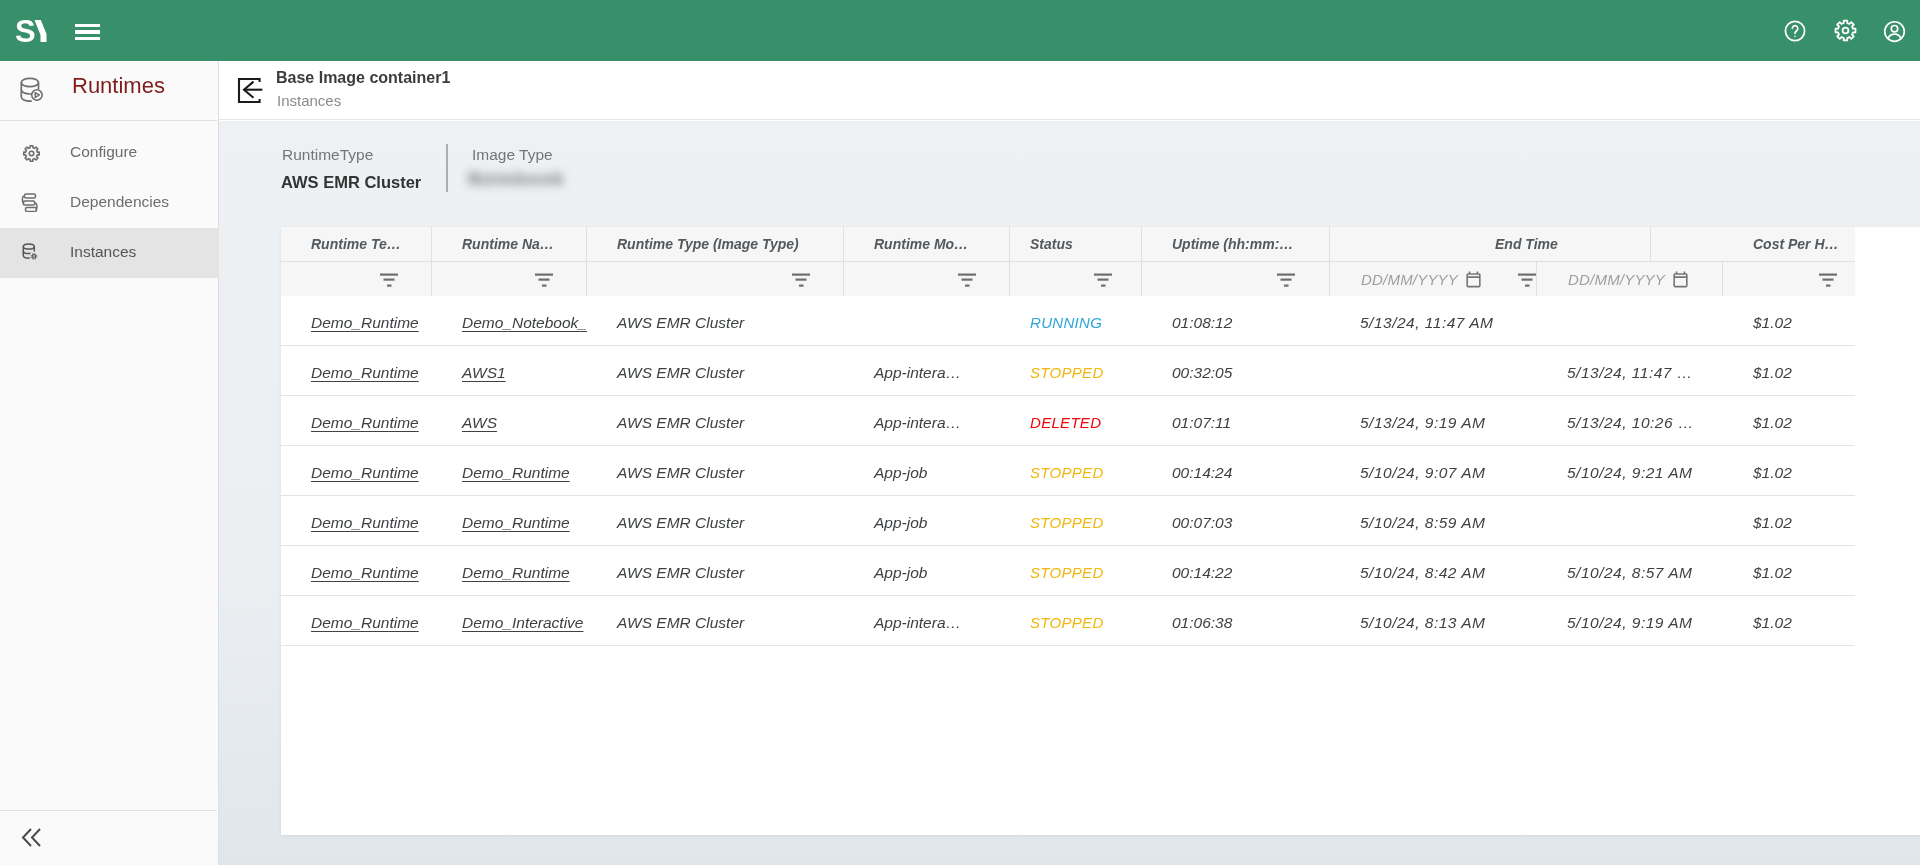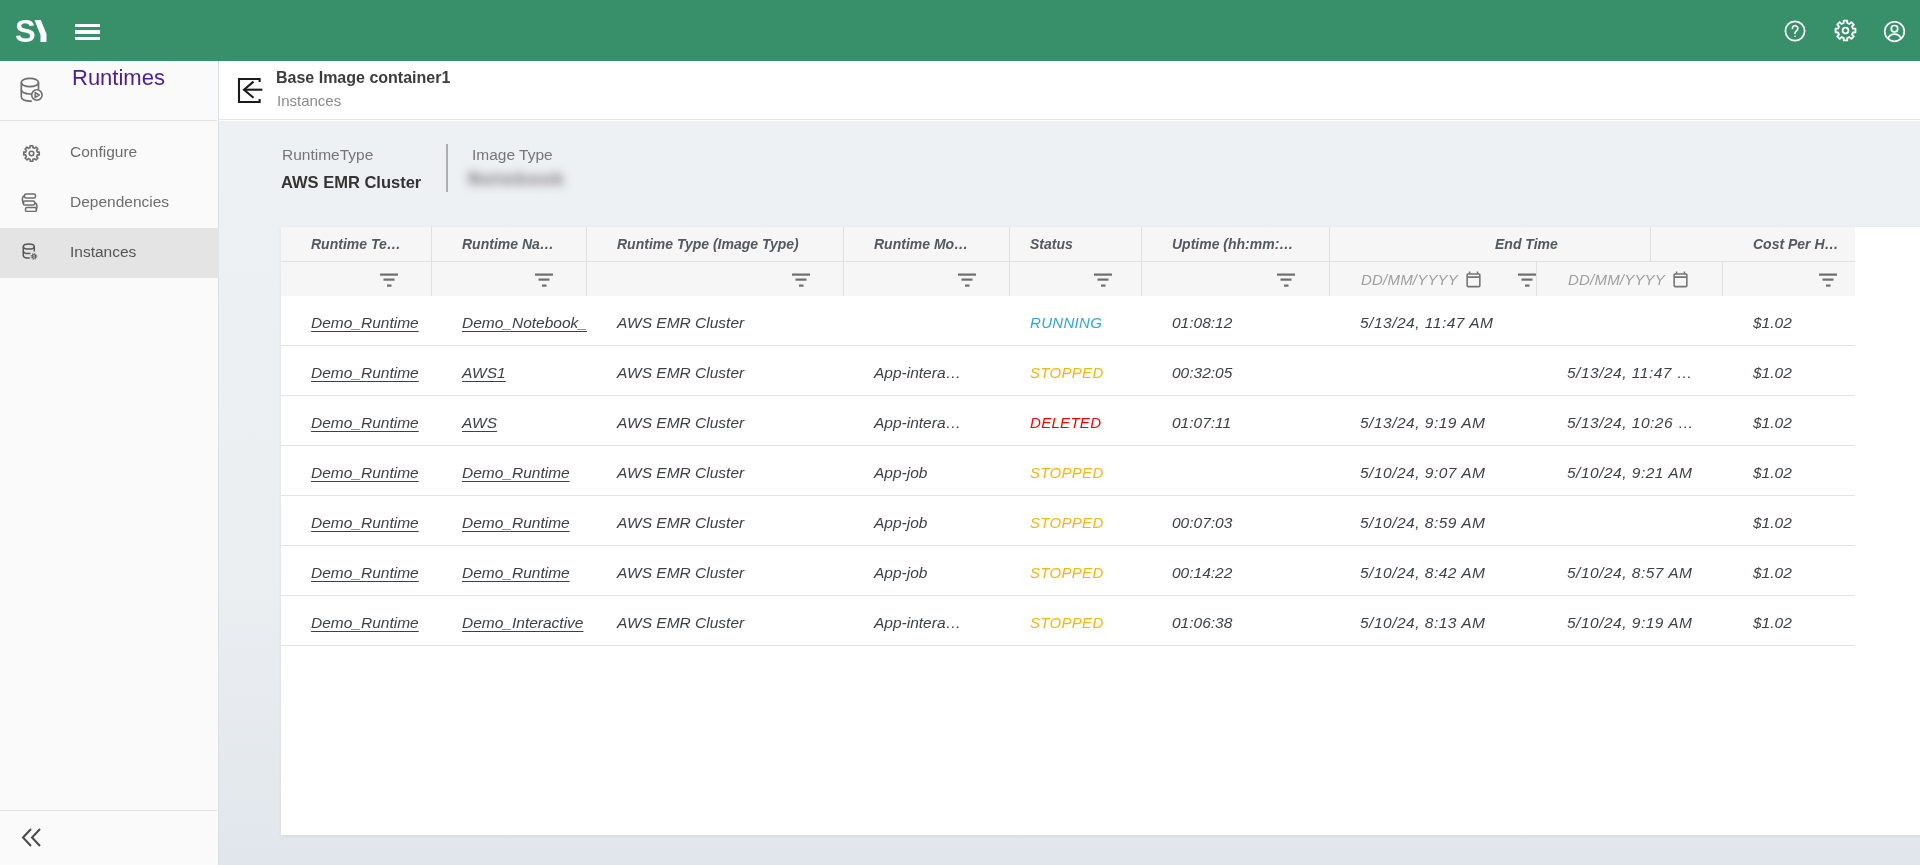"Runtimes" .side-head .txt { color: #4c1d95 -> #7f1d1d; top: 4px -> 12px }
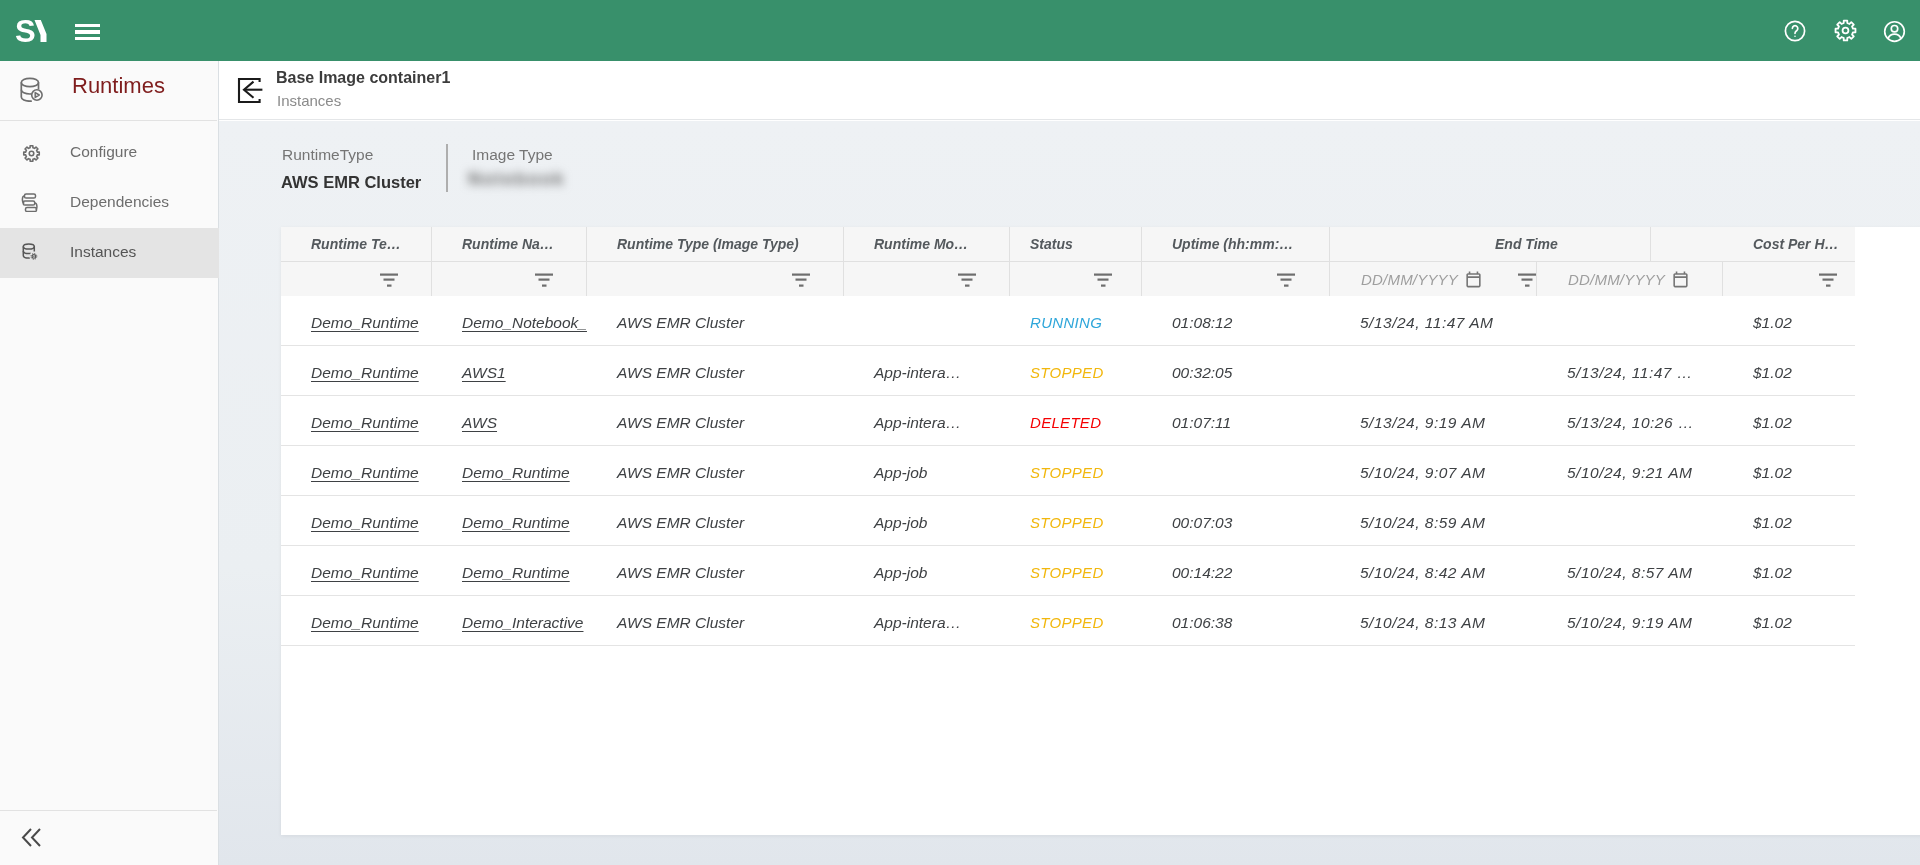"00:14:24" div.bcell { html: none -> <div>00:14:24</div> }
